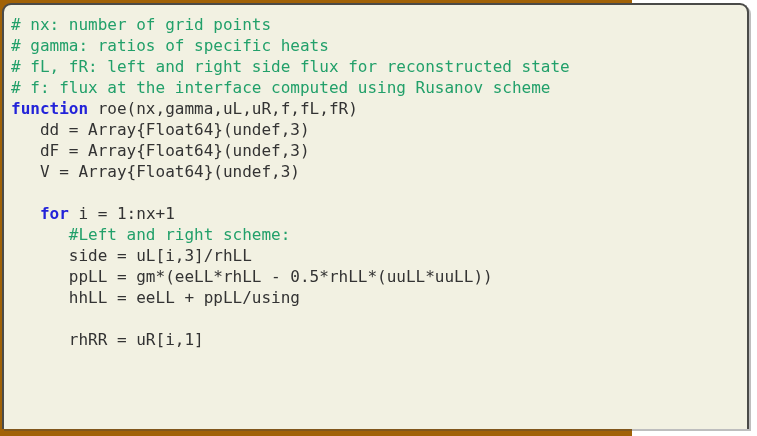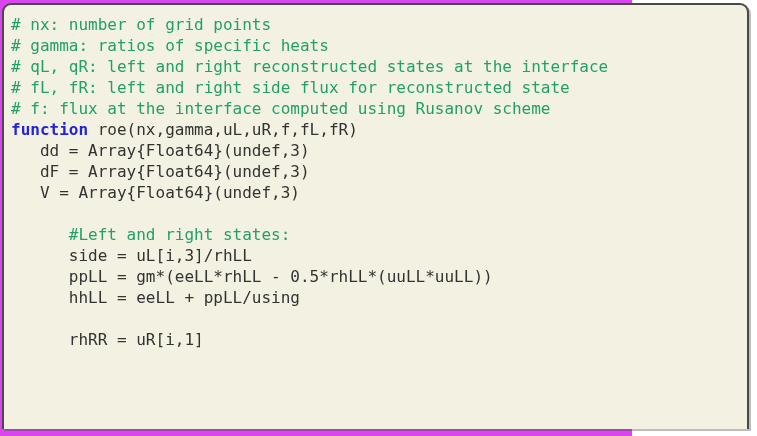"# nx: number of grid" .page { background: #d946ef -> #a16207 }
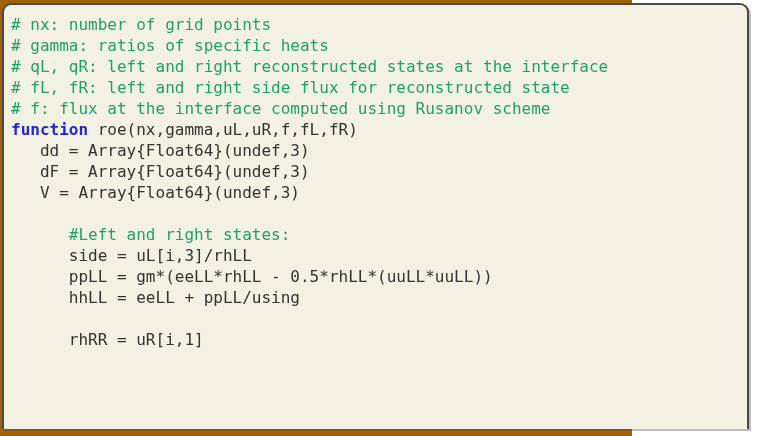"# qL, qR: left and" div.code-line { html: <div><span># qL, qR: left and right reconstructed states at the interface</span></div> -> none }
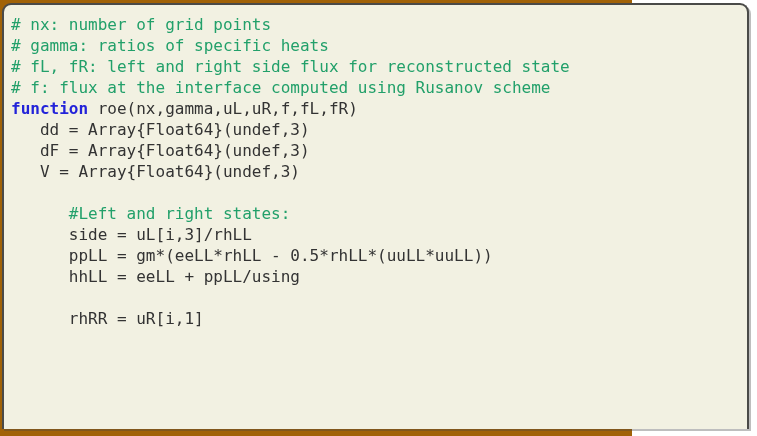"for i = 1:nx+1" div.code-line { html: none -> <div><span> </span><span>for</span><span> i = 1:nx+1</span></div> }
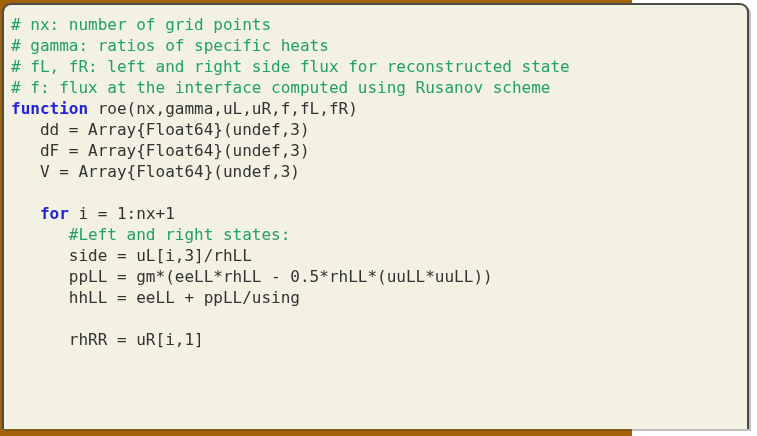"#Left and right states:" span.c-comment { text: states -> scheme }
